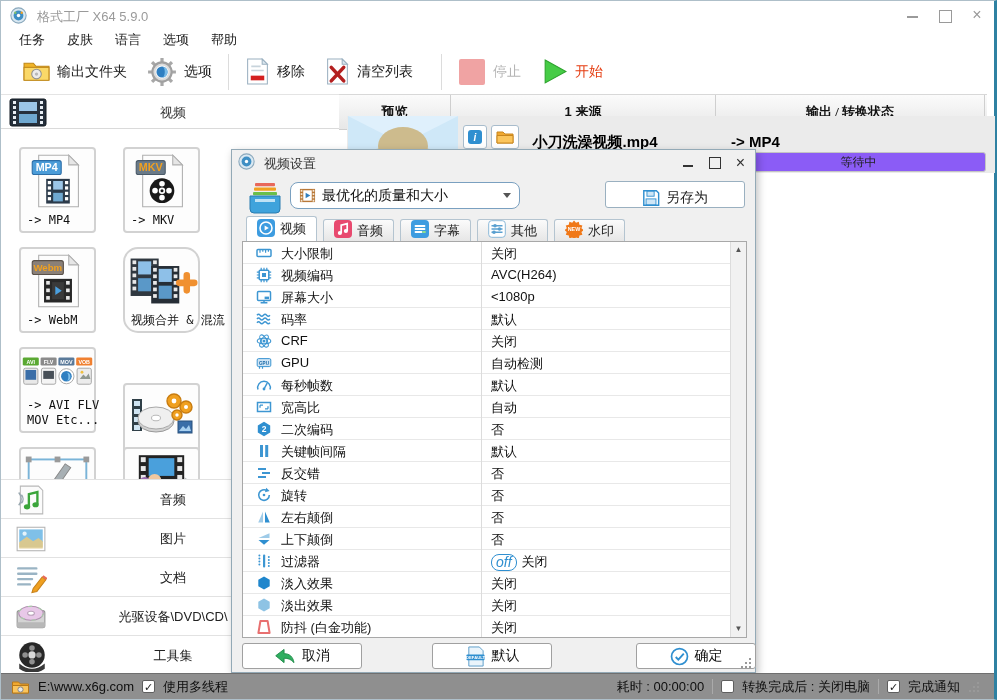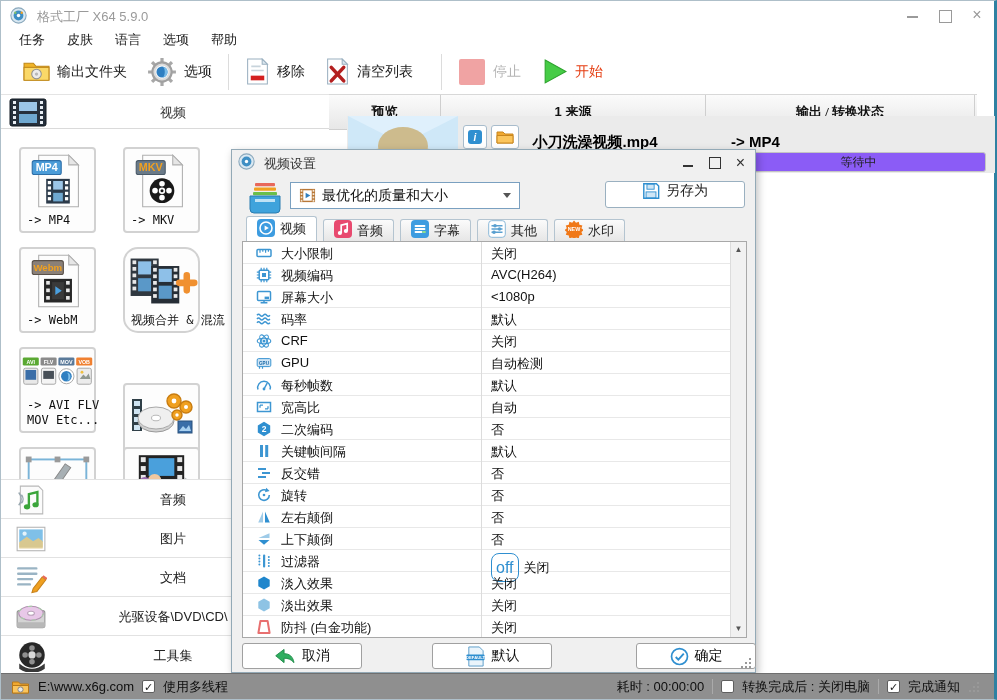"预览" .queue-header { left: 328px -> 338px }
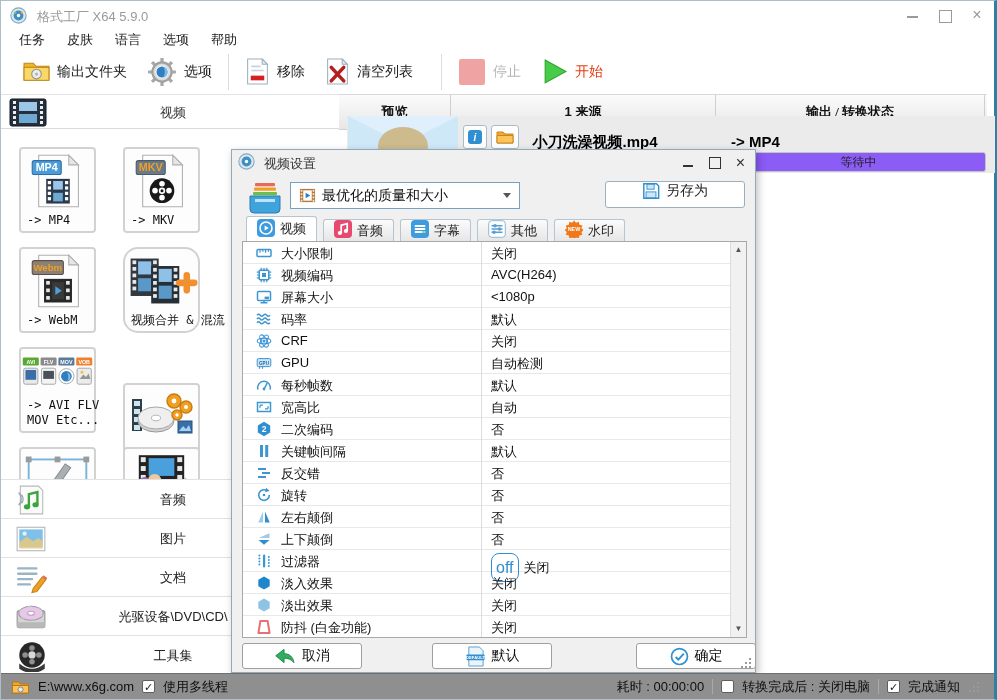"最优化的质量和大小" .preset-dd { border-radius: 0 -> 8px }
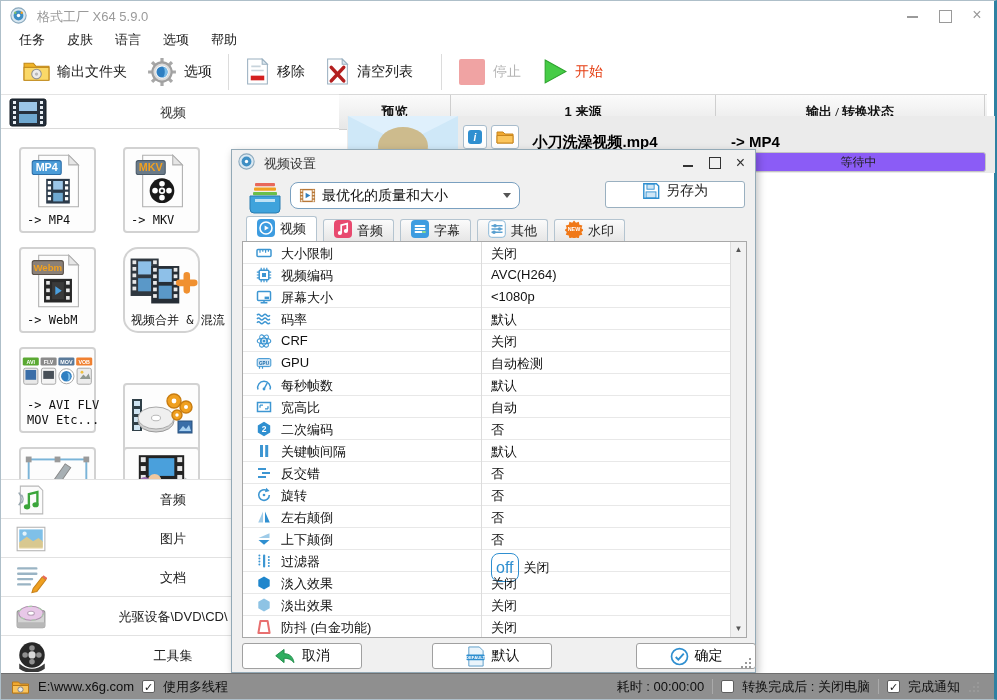"另存为" .saveas-btn { align-items: flex-start -> flex-end }
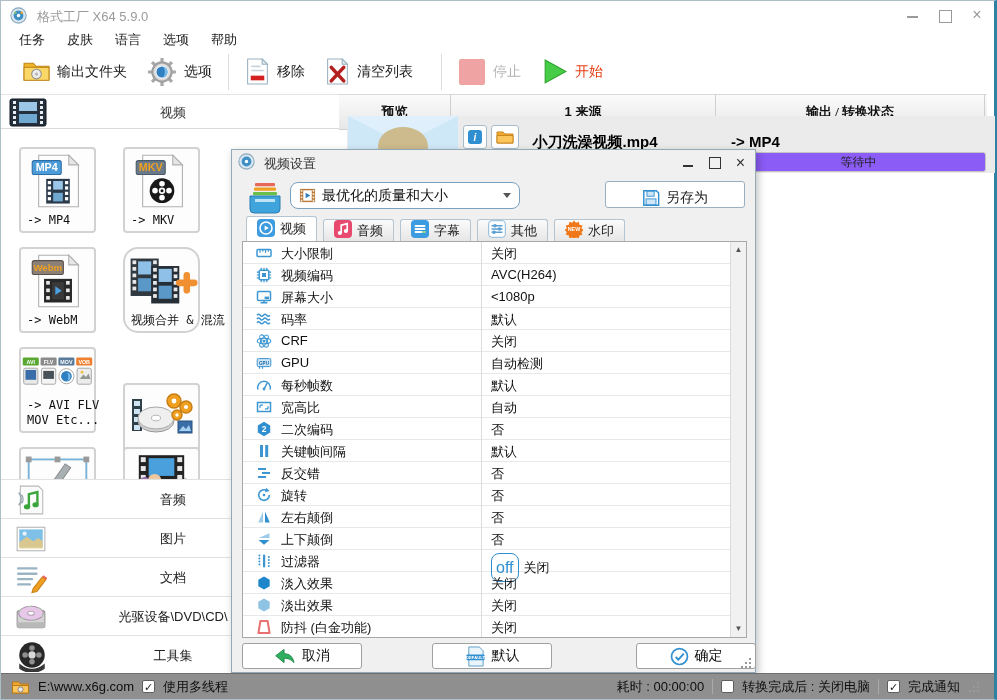"off" .off-badge { font-size: 16px -> 14px; font-style: none -> italic; padding: 8px 4px -> 2px 4px }
